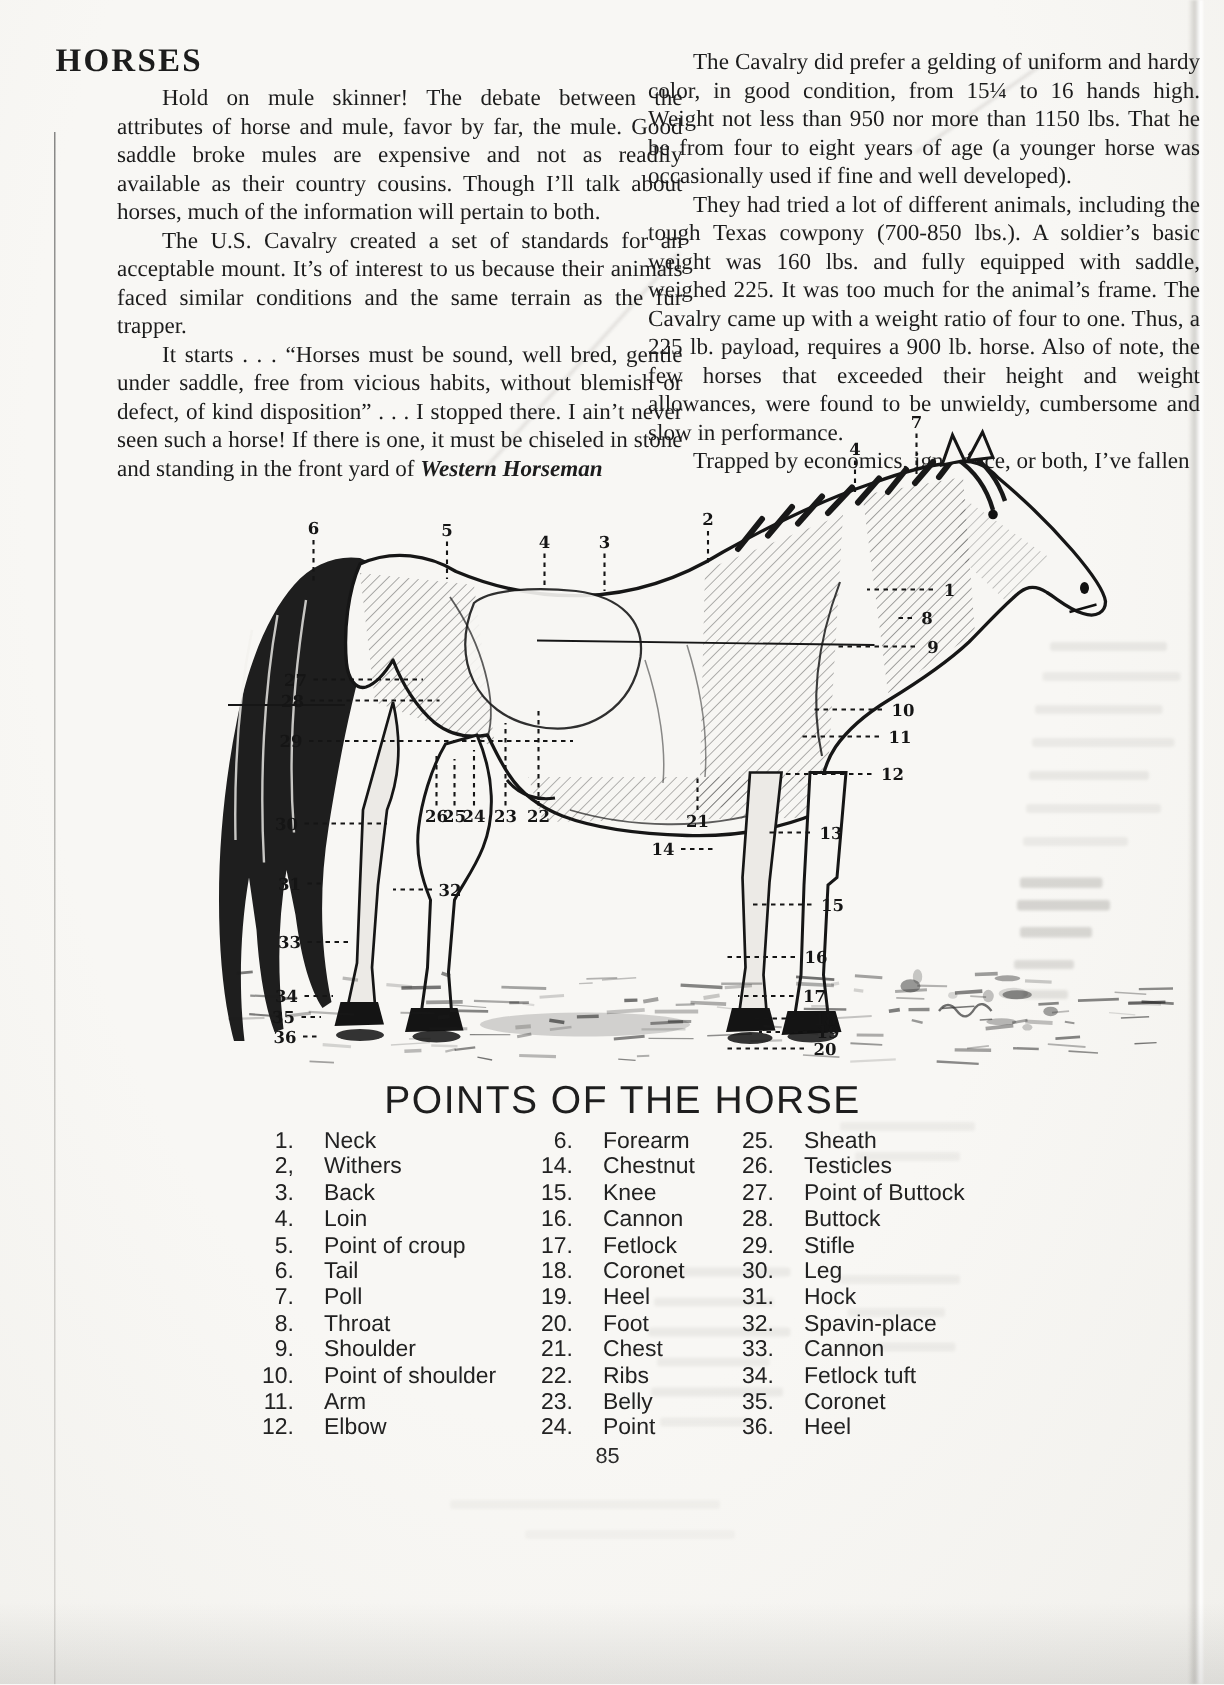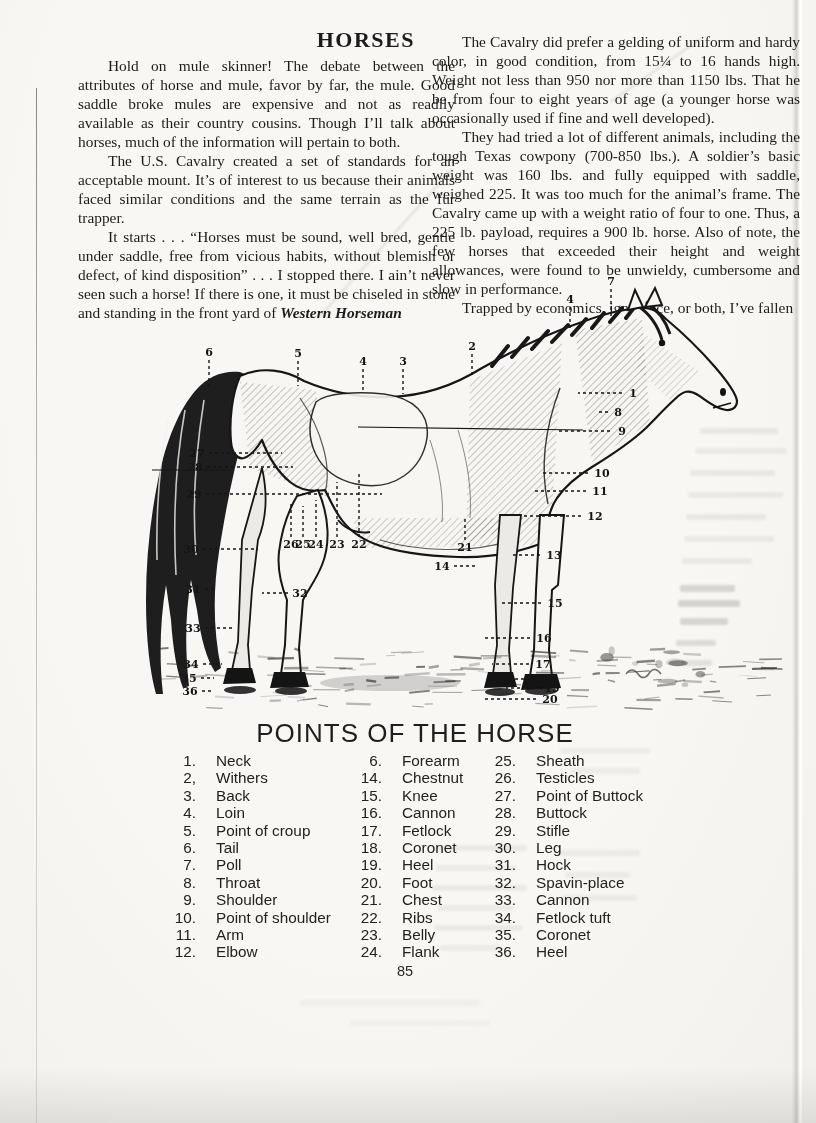"HORSES" .page-title { text-align: right -> left }
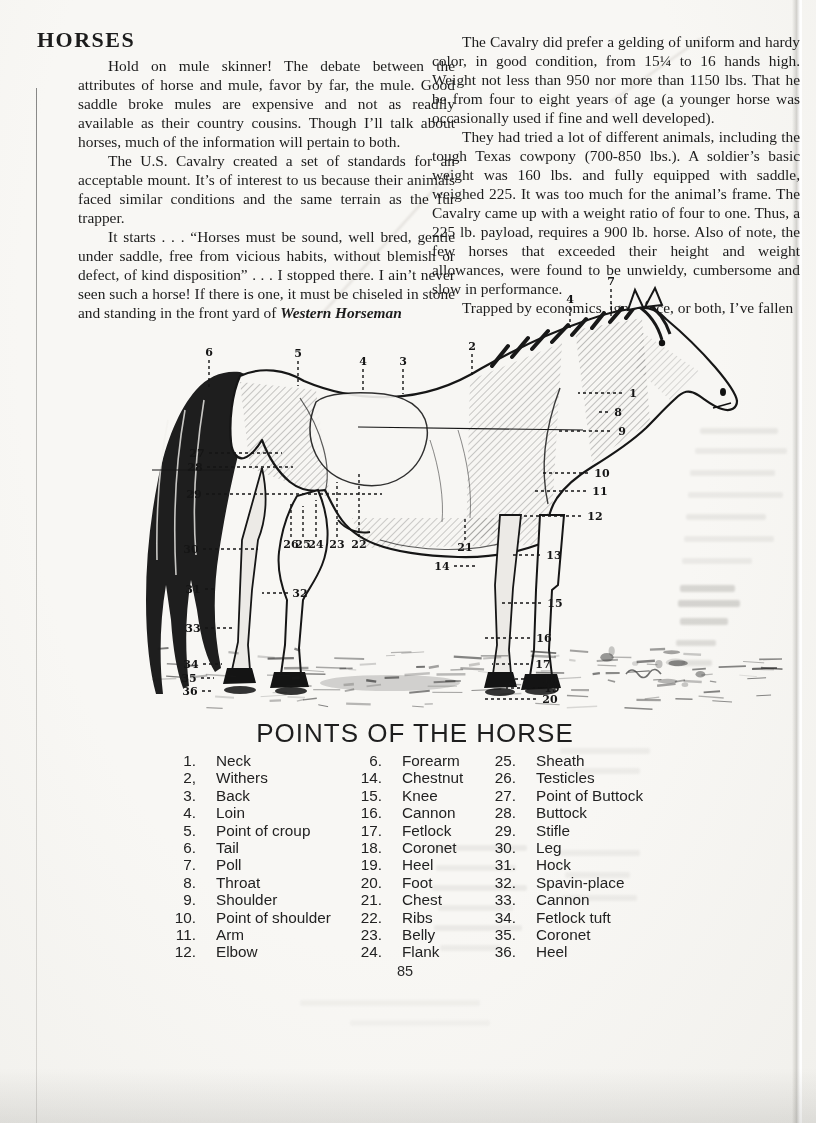"Flank" span.ltxt { text: Flank -> Point }
